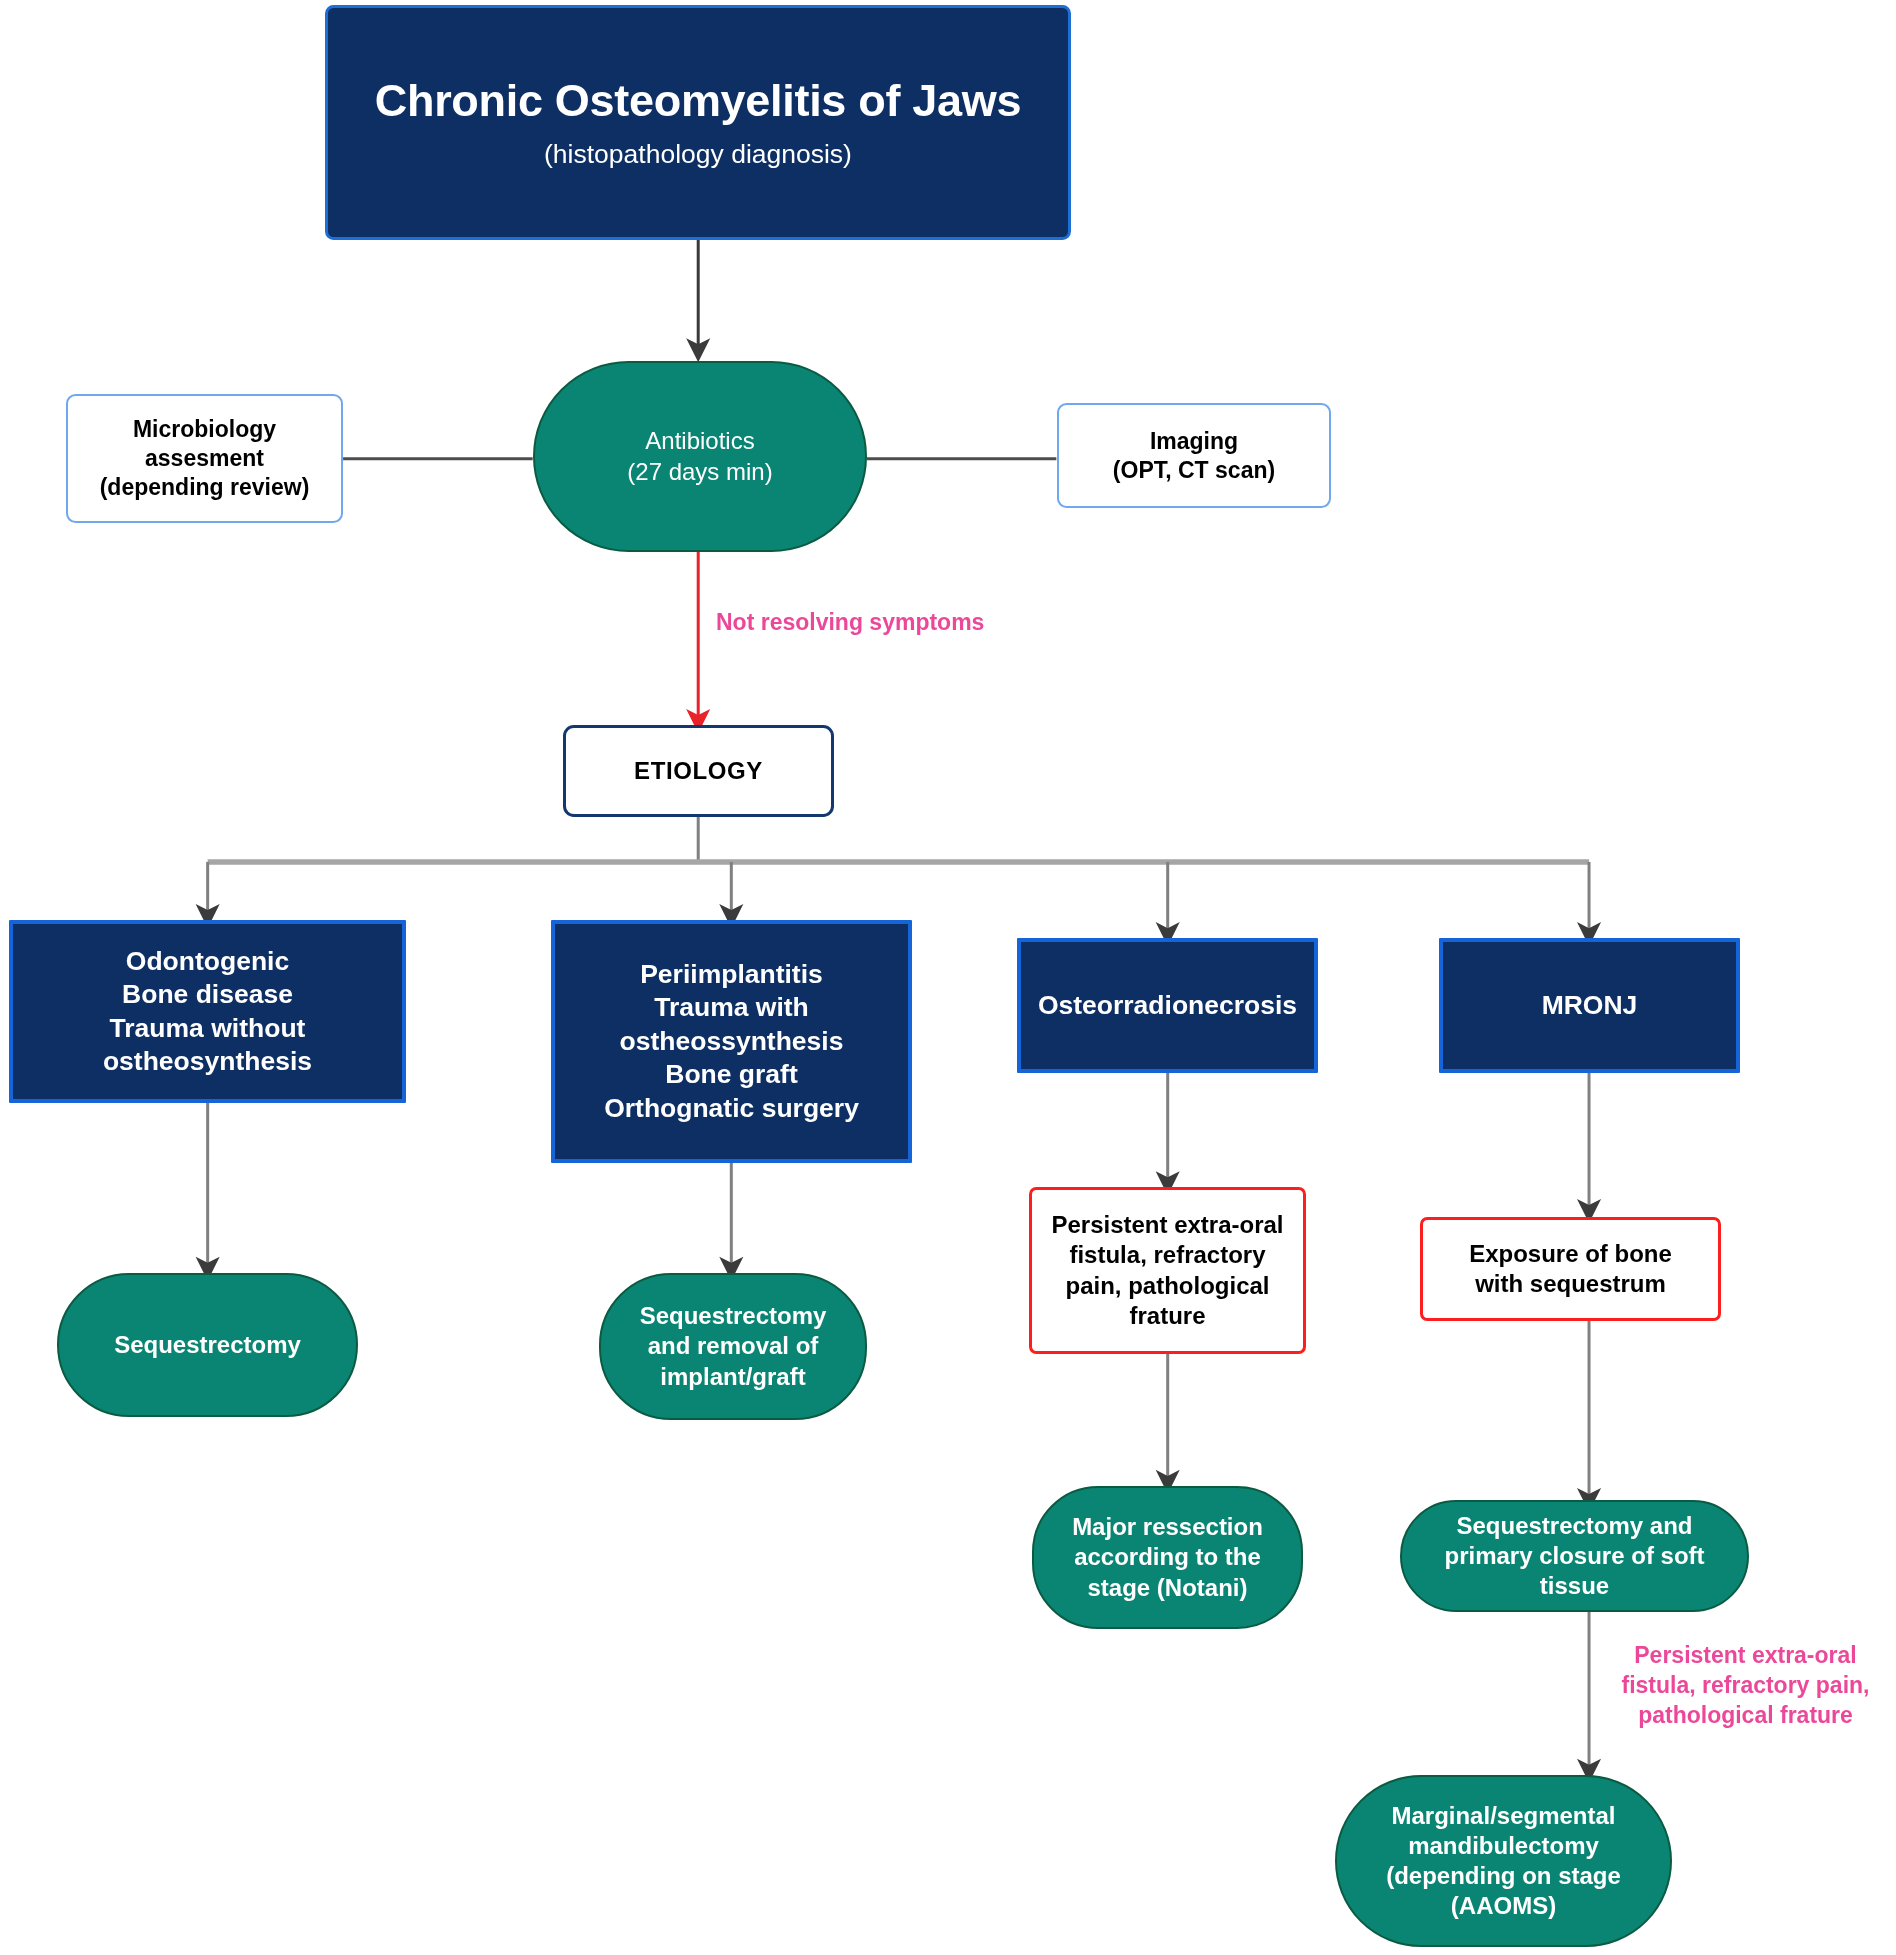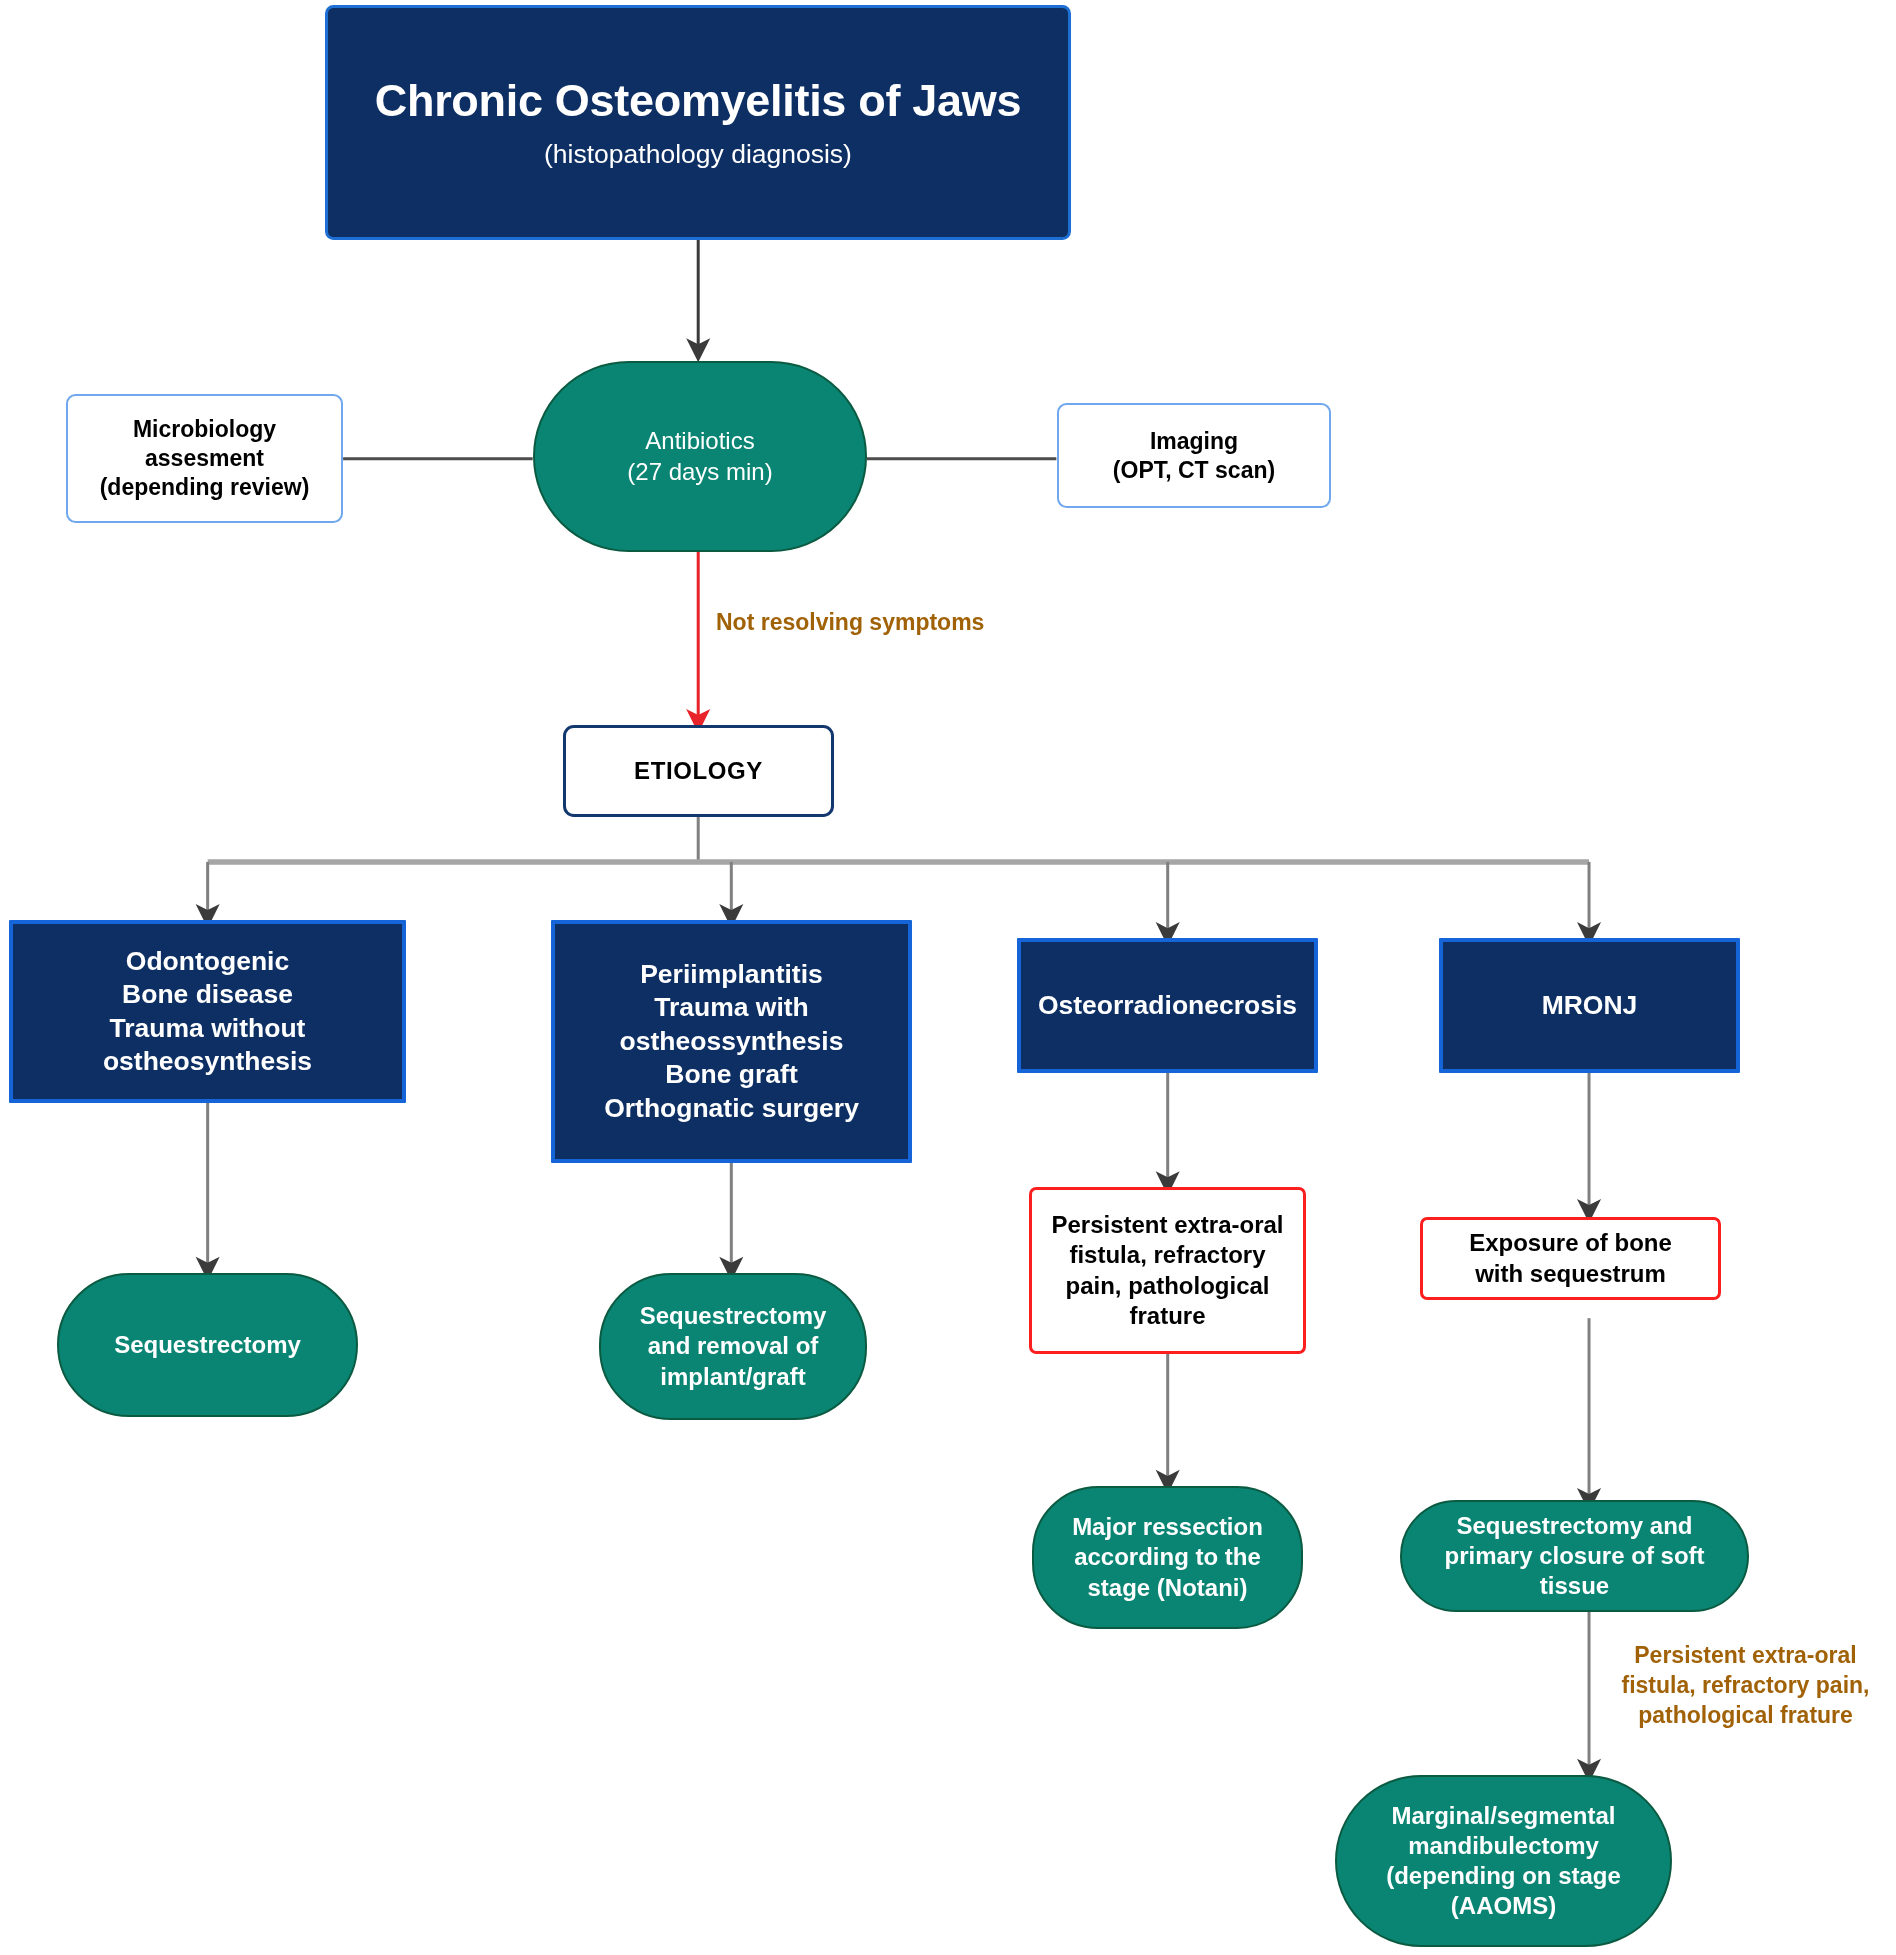"Not resolving symptoms" .edge-label { color: #a16207 -> #ec4899 }
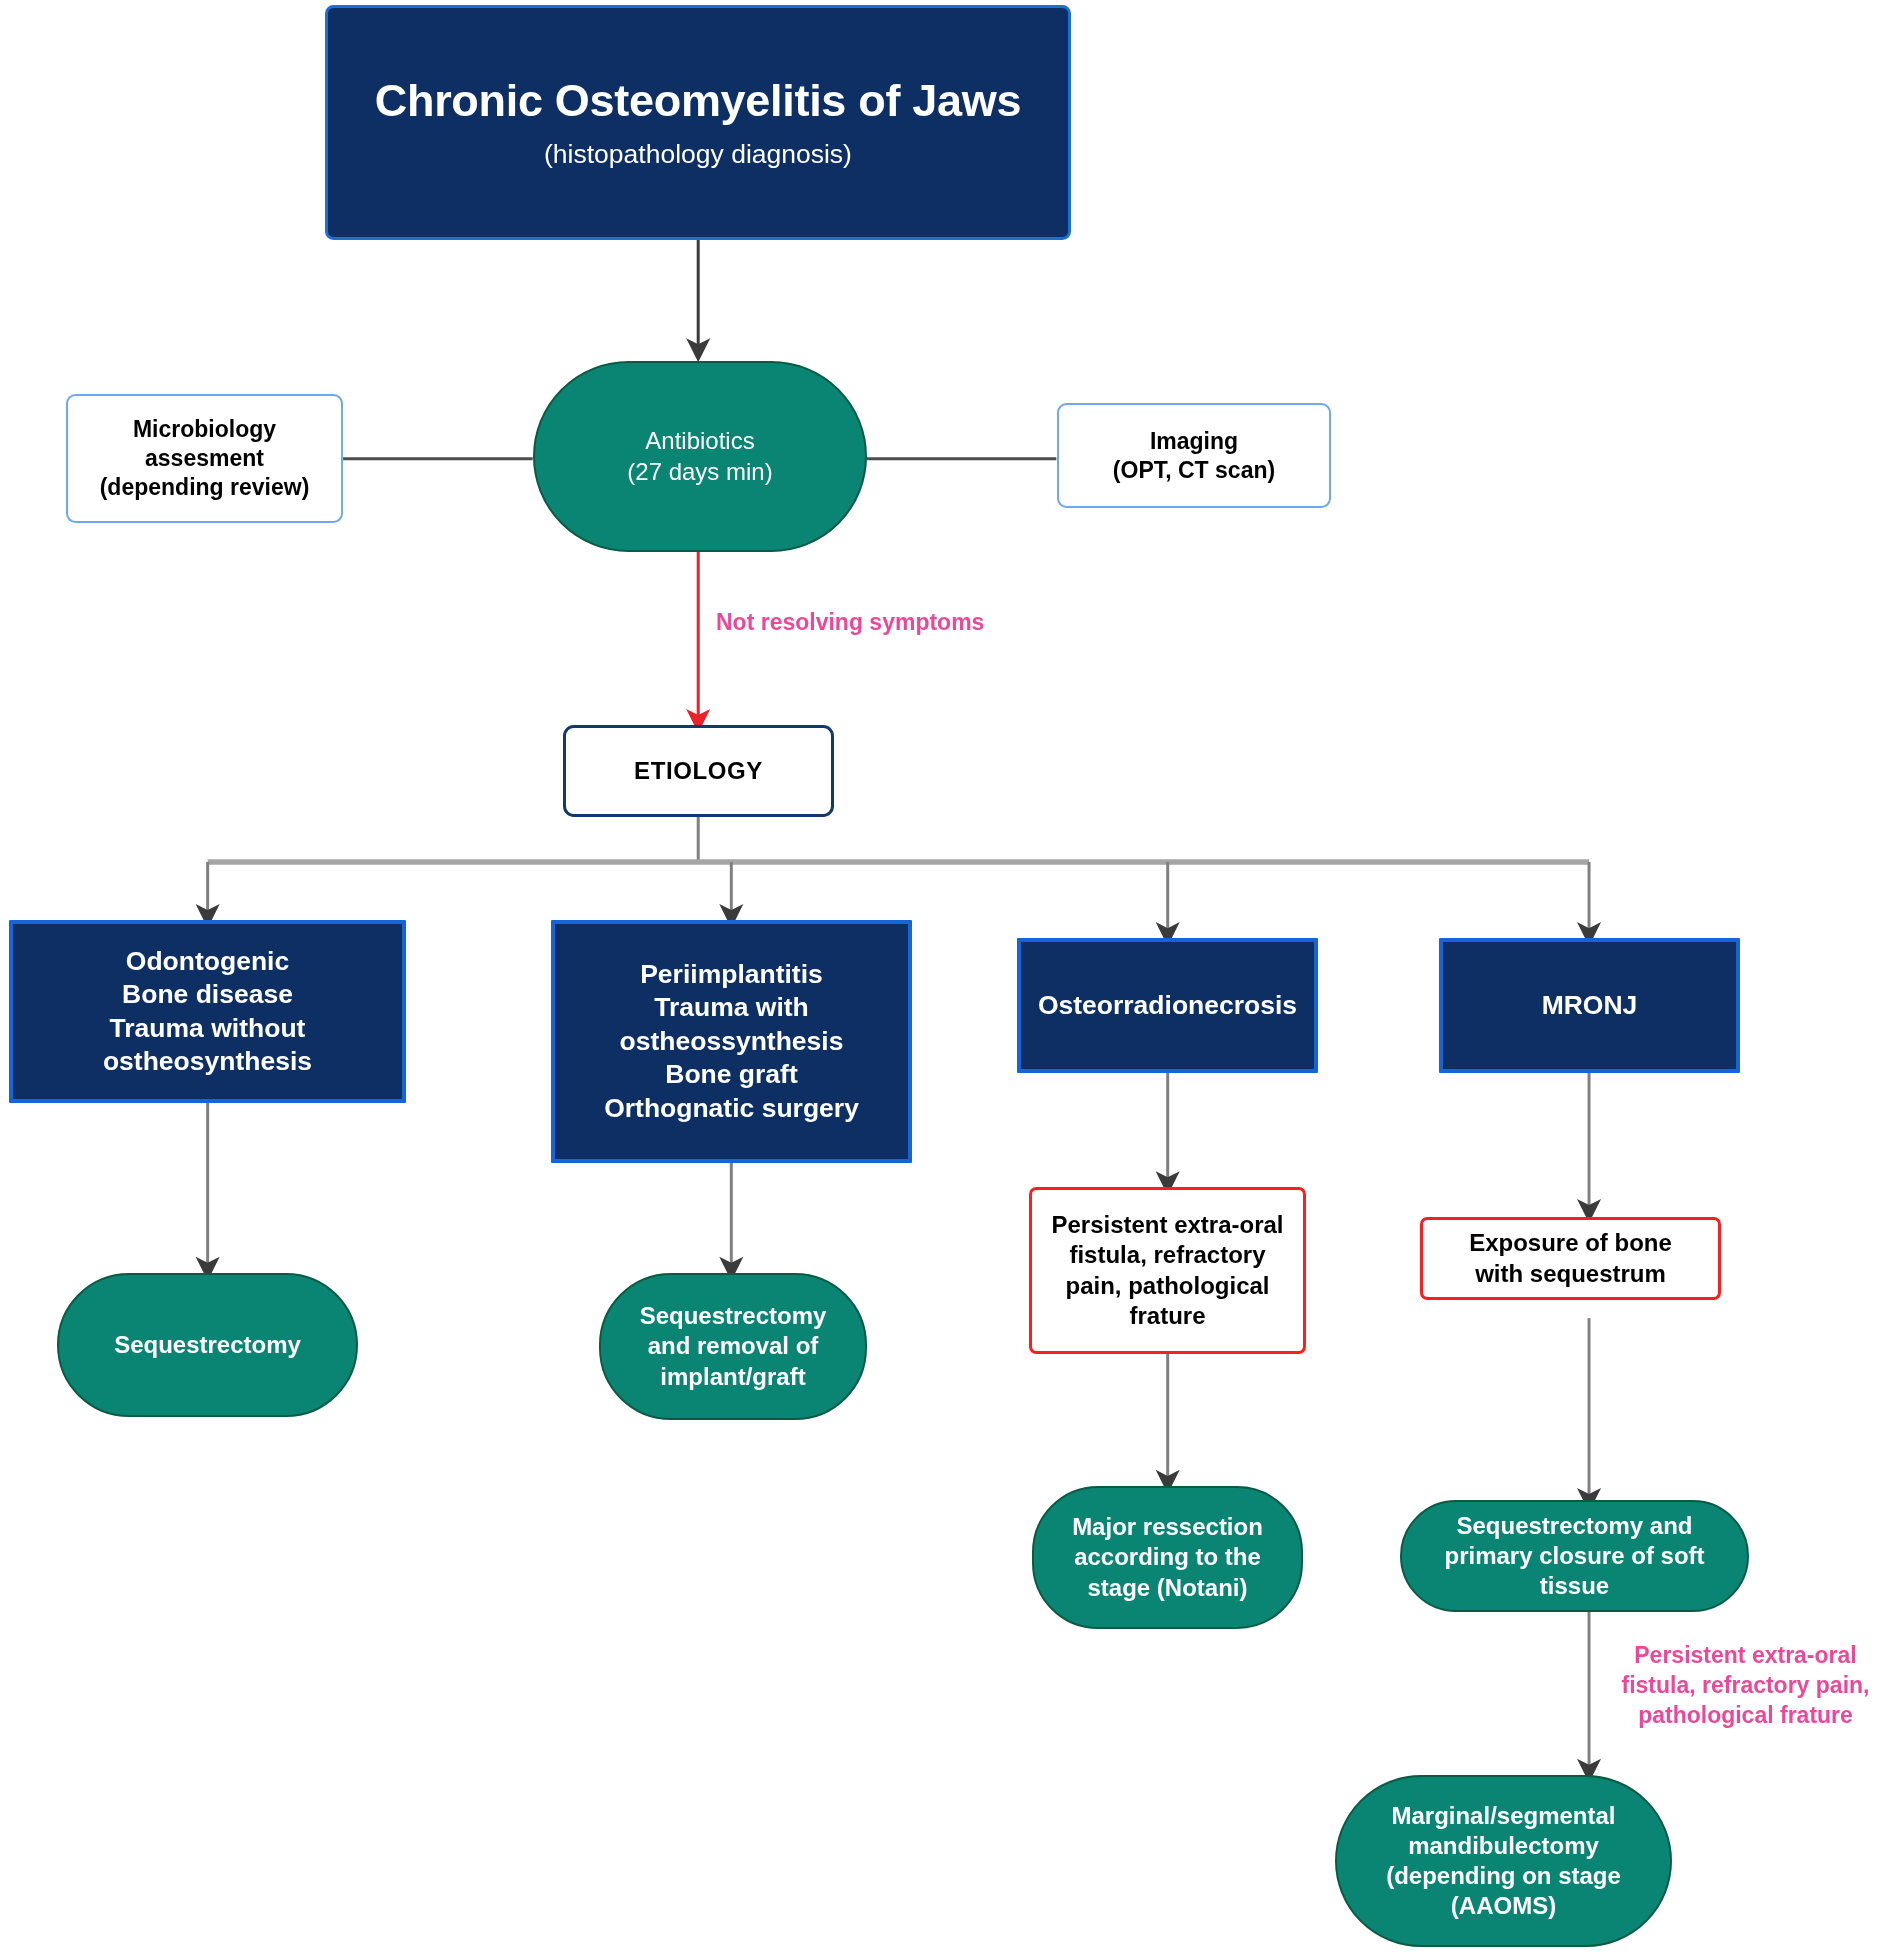"Exposure of bone" div.node { height: 83px -> 104px }
